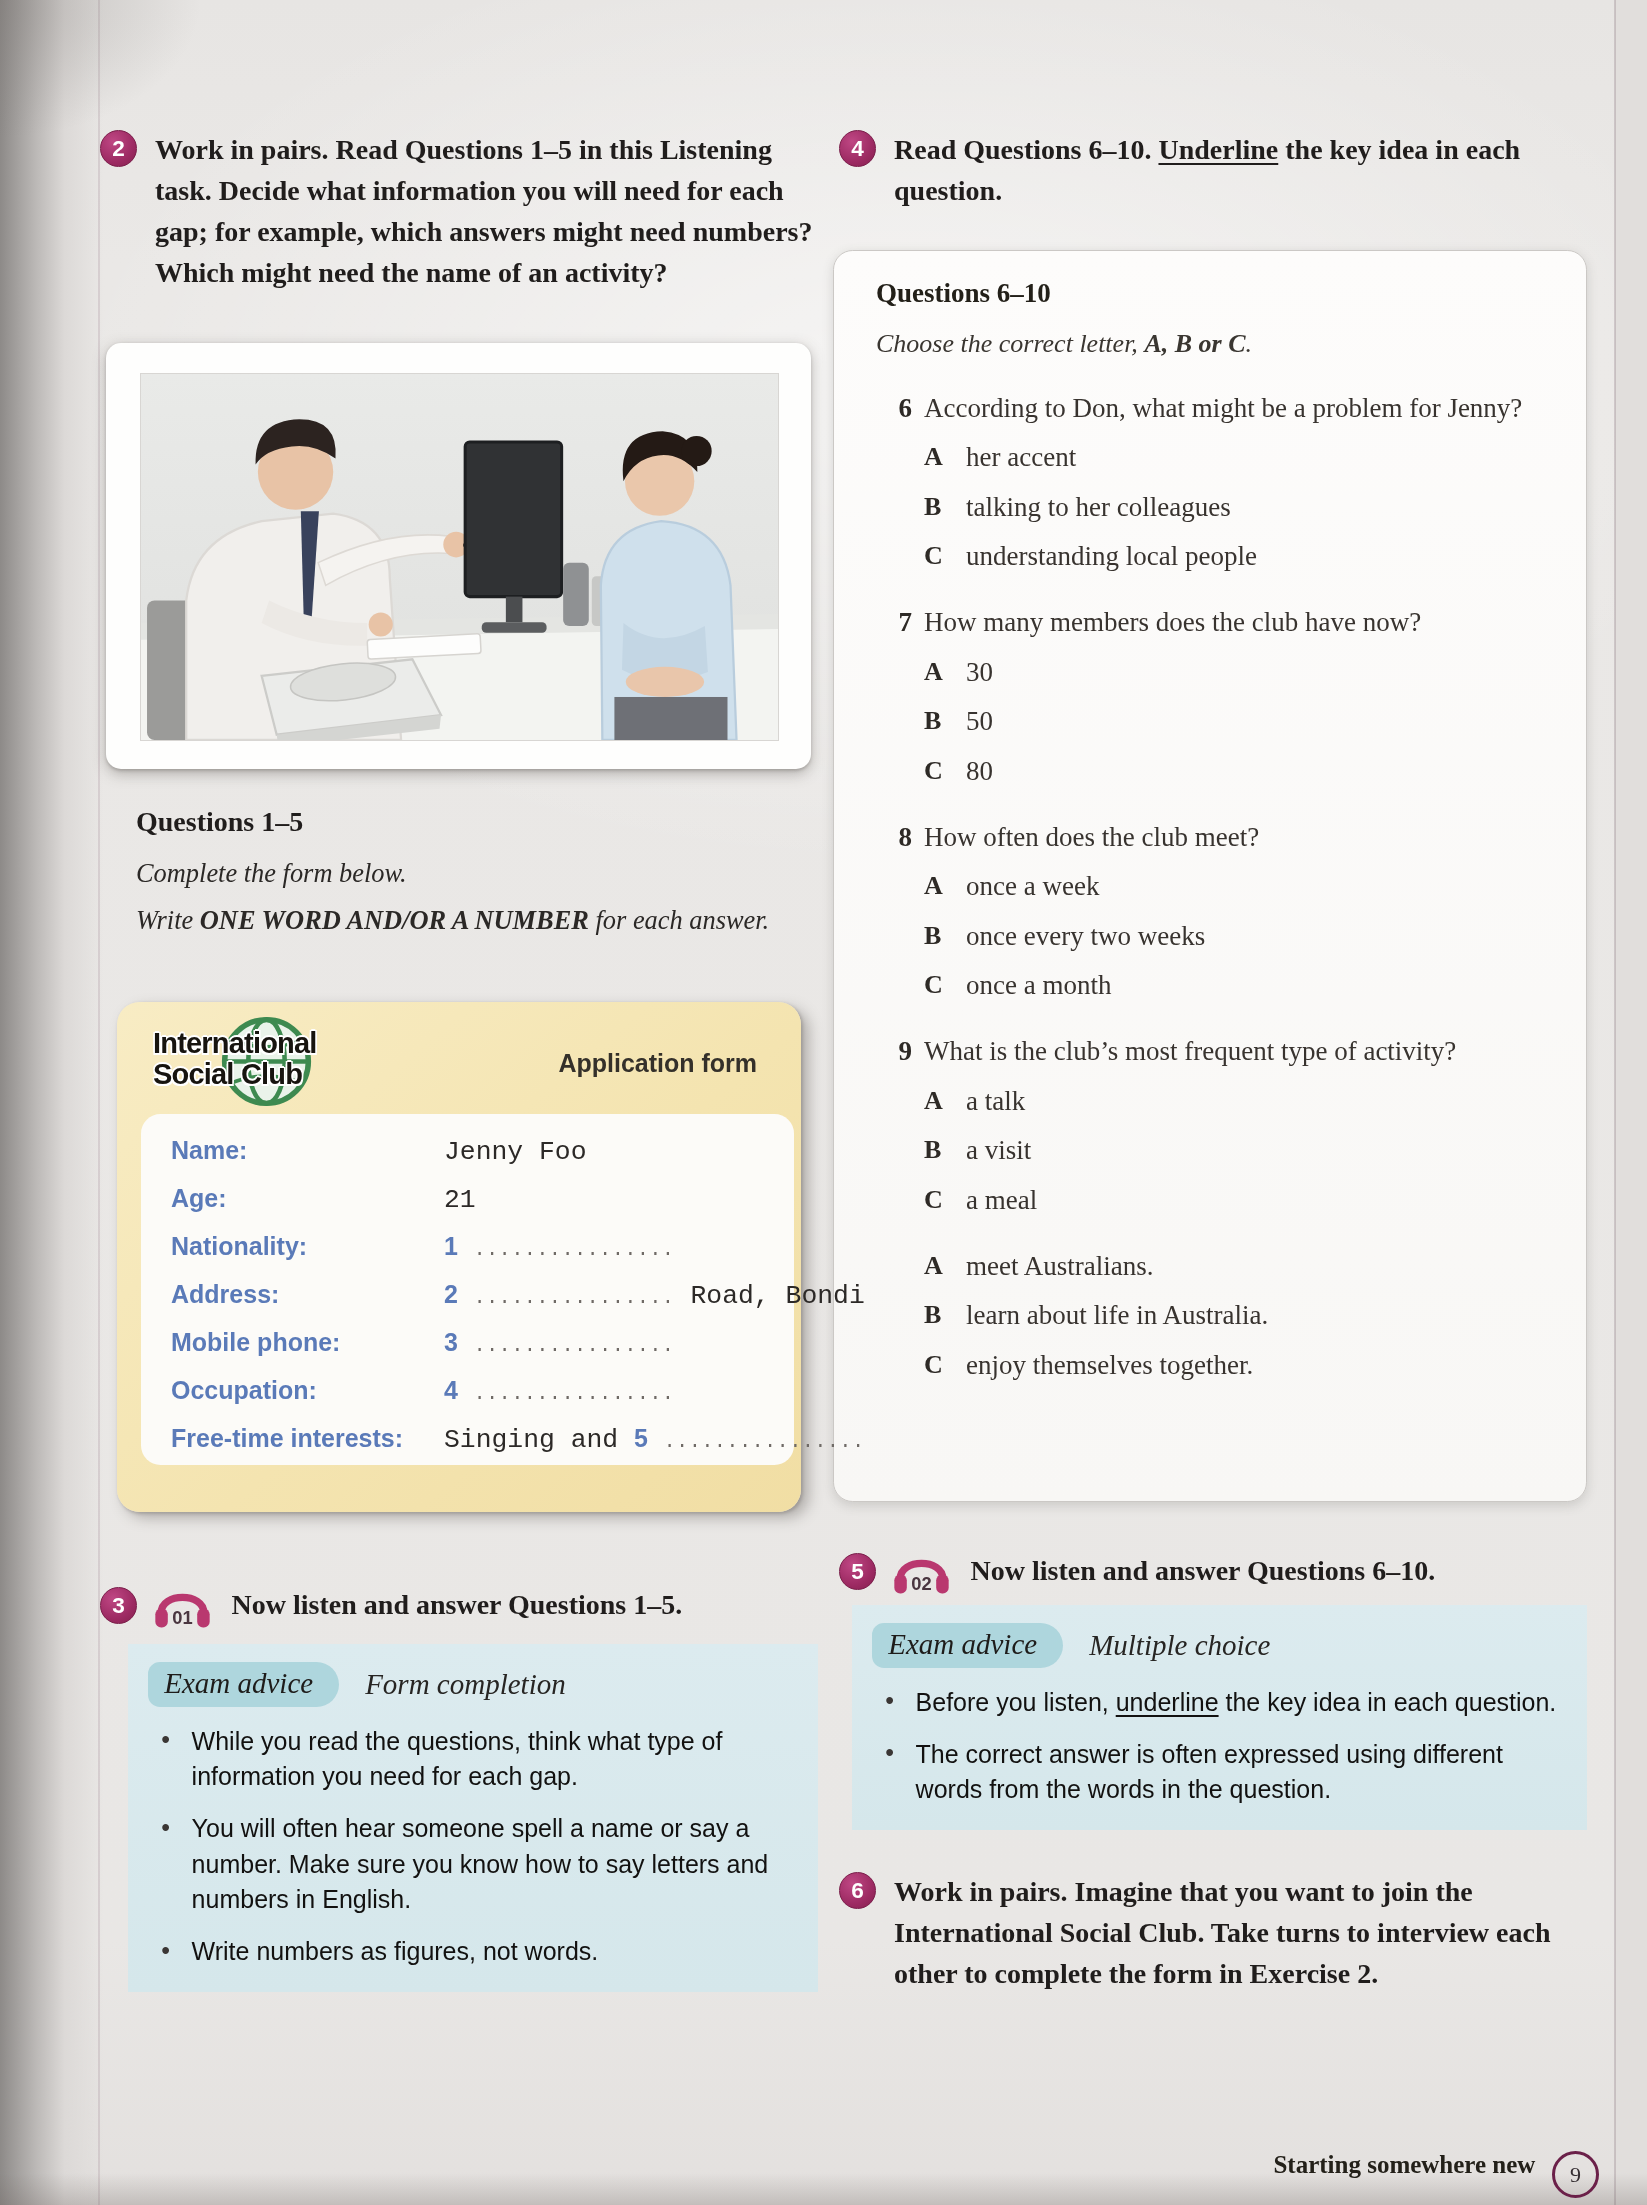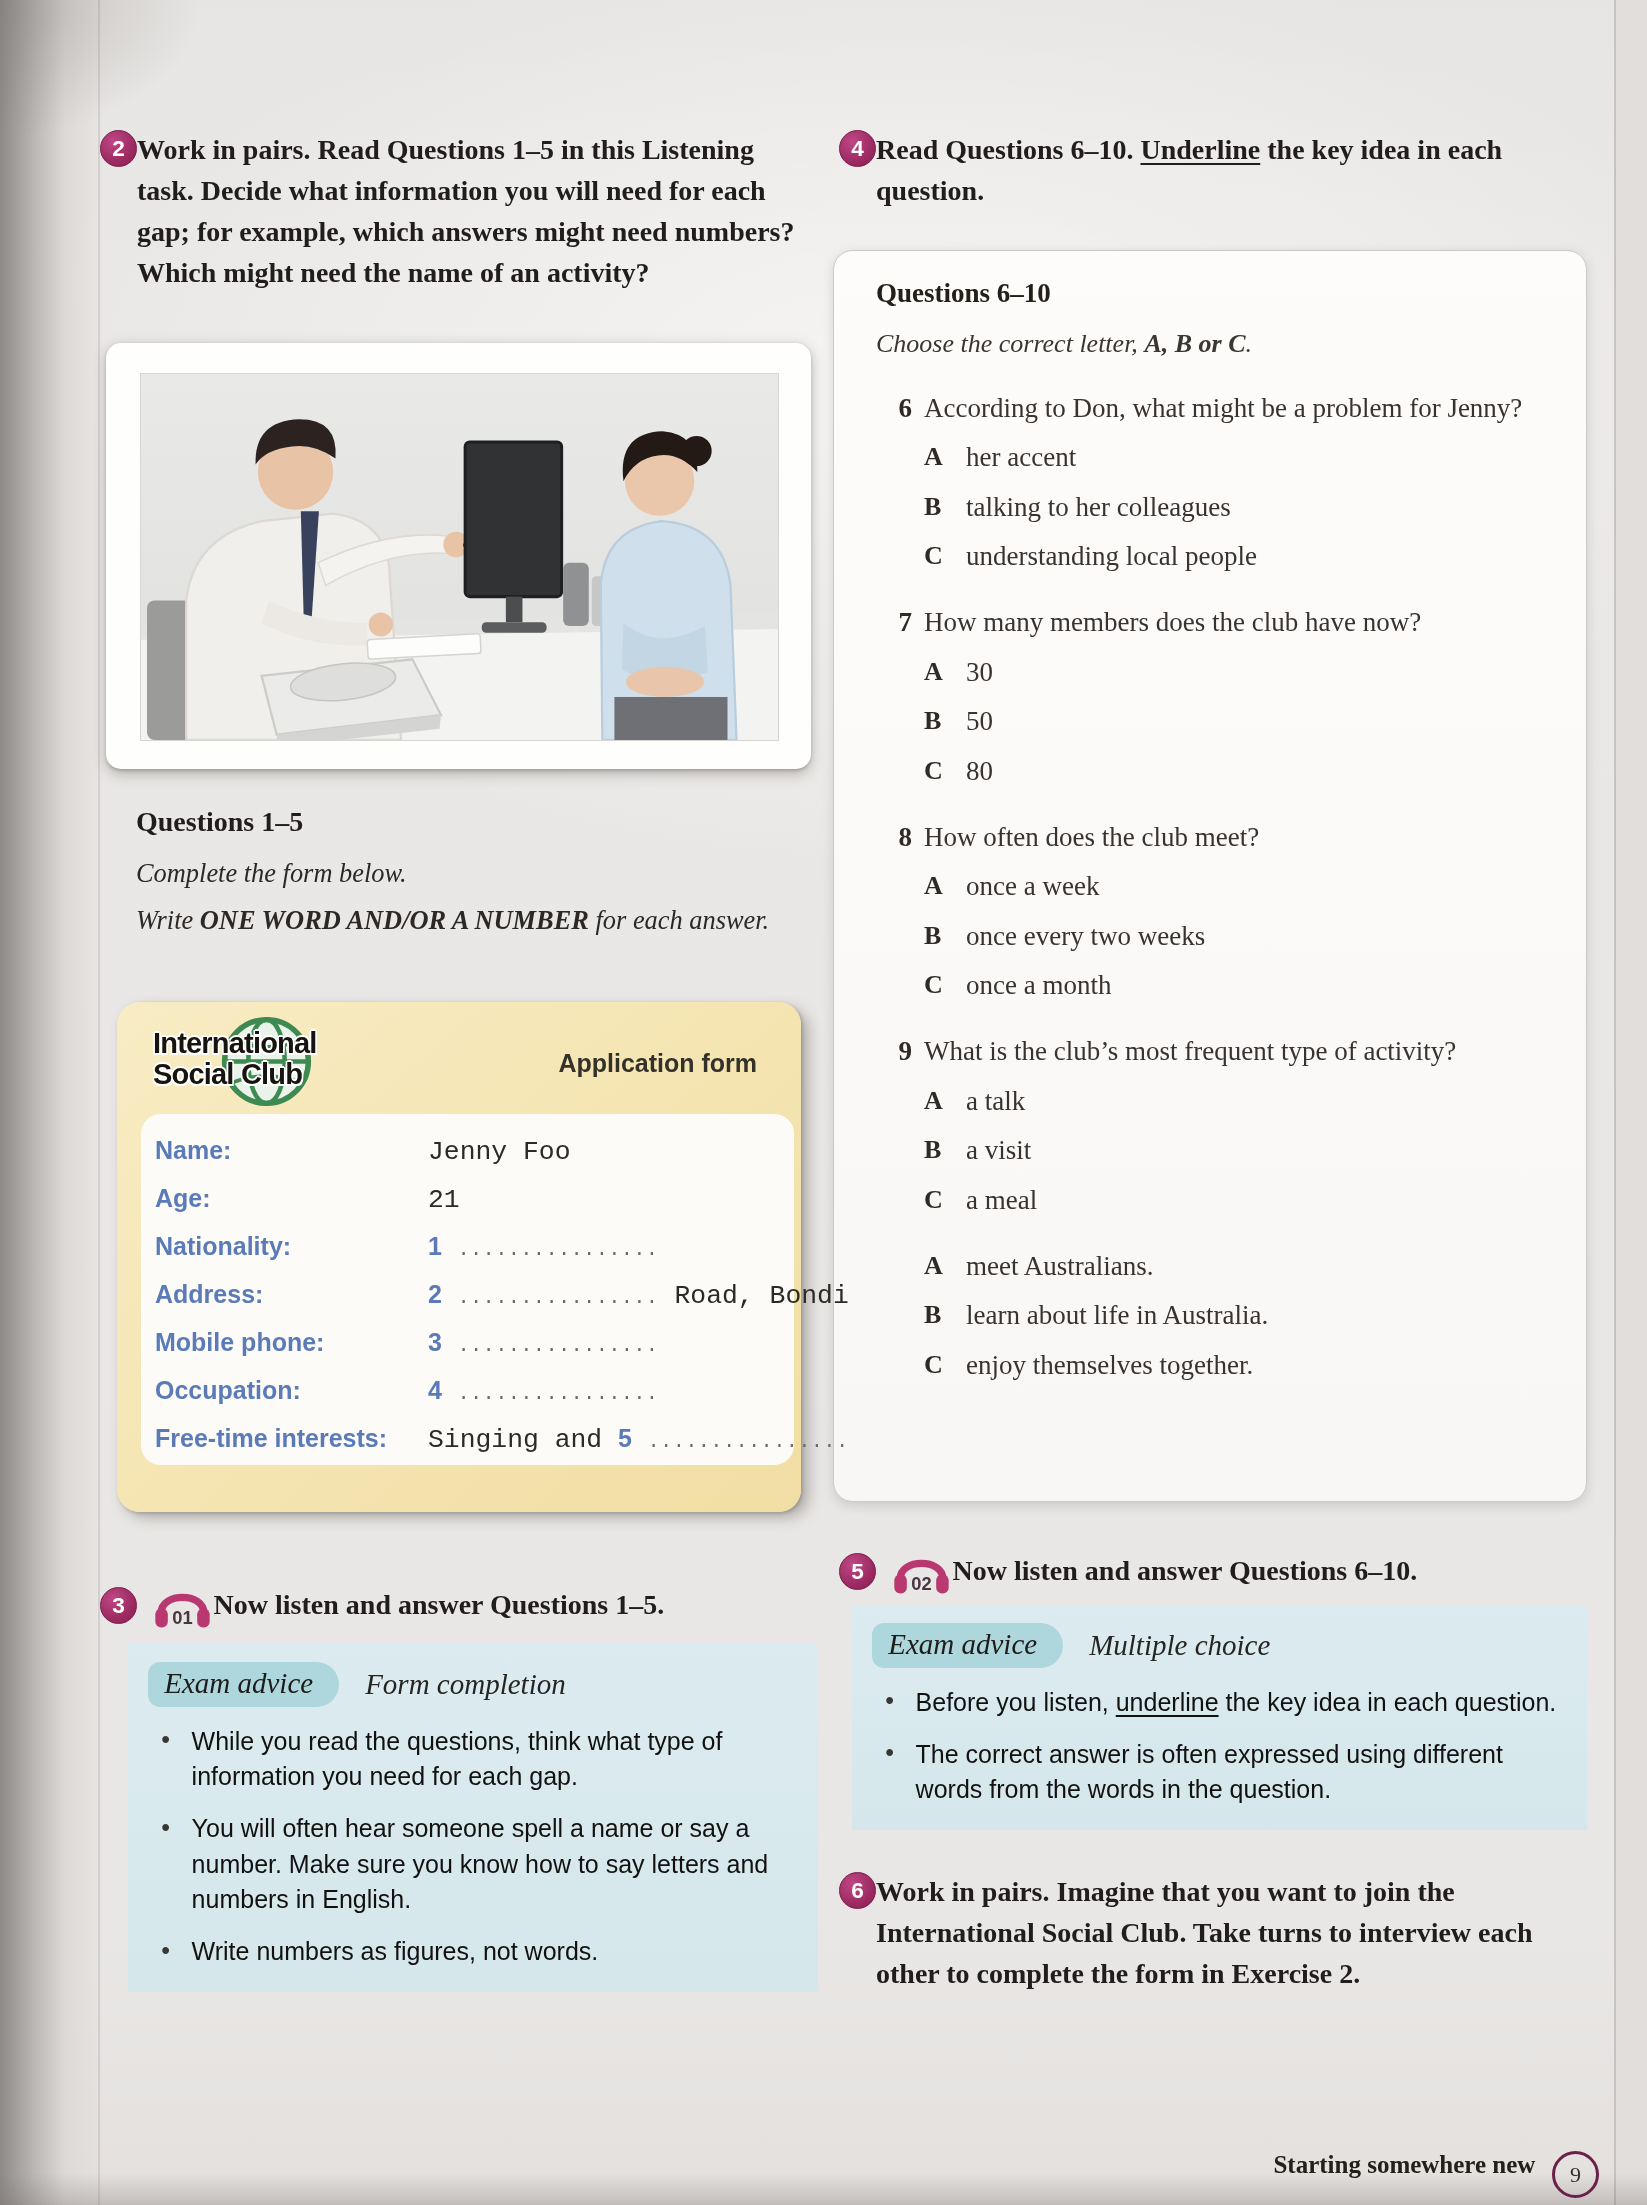"Work in pairs. Read Questions" .extext { margin-left: none -> 18px }
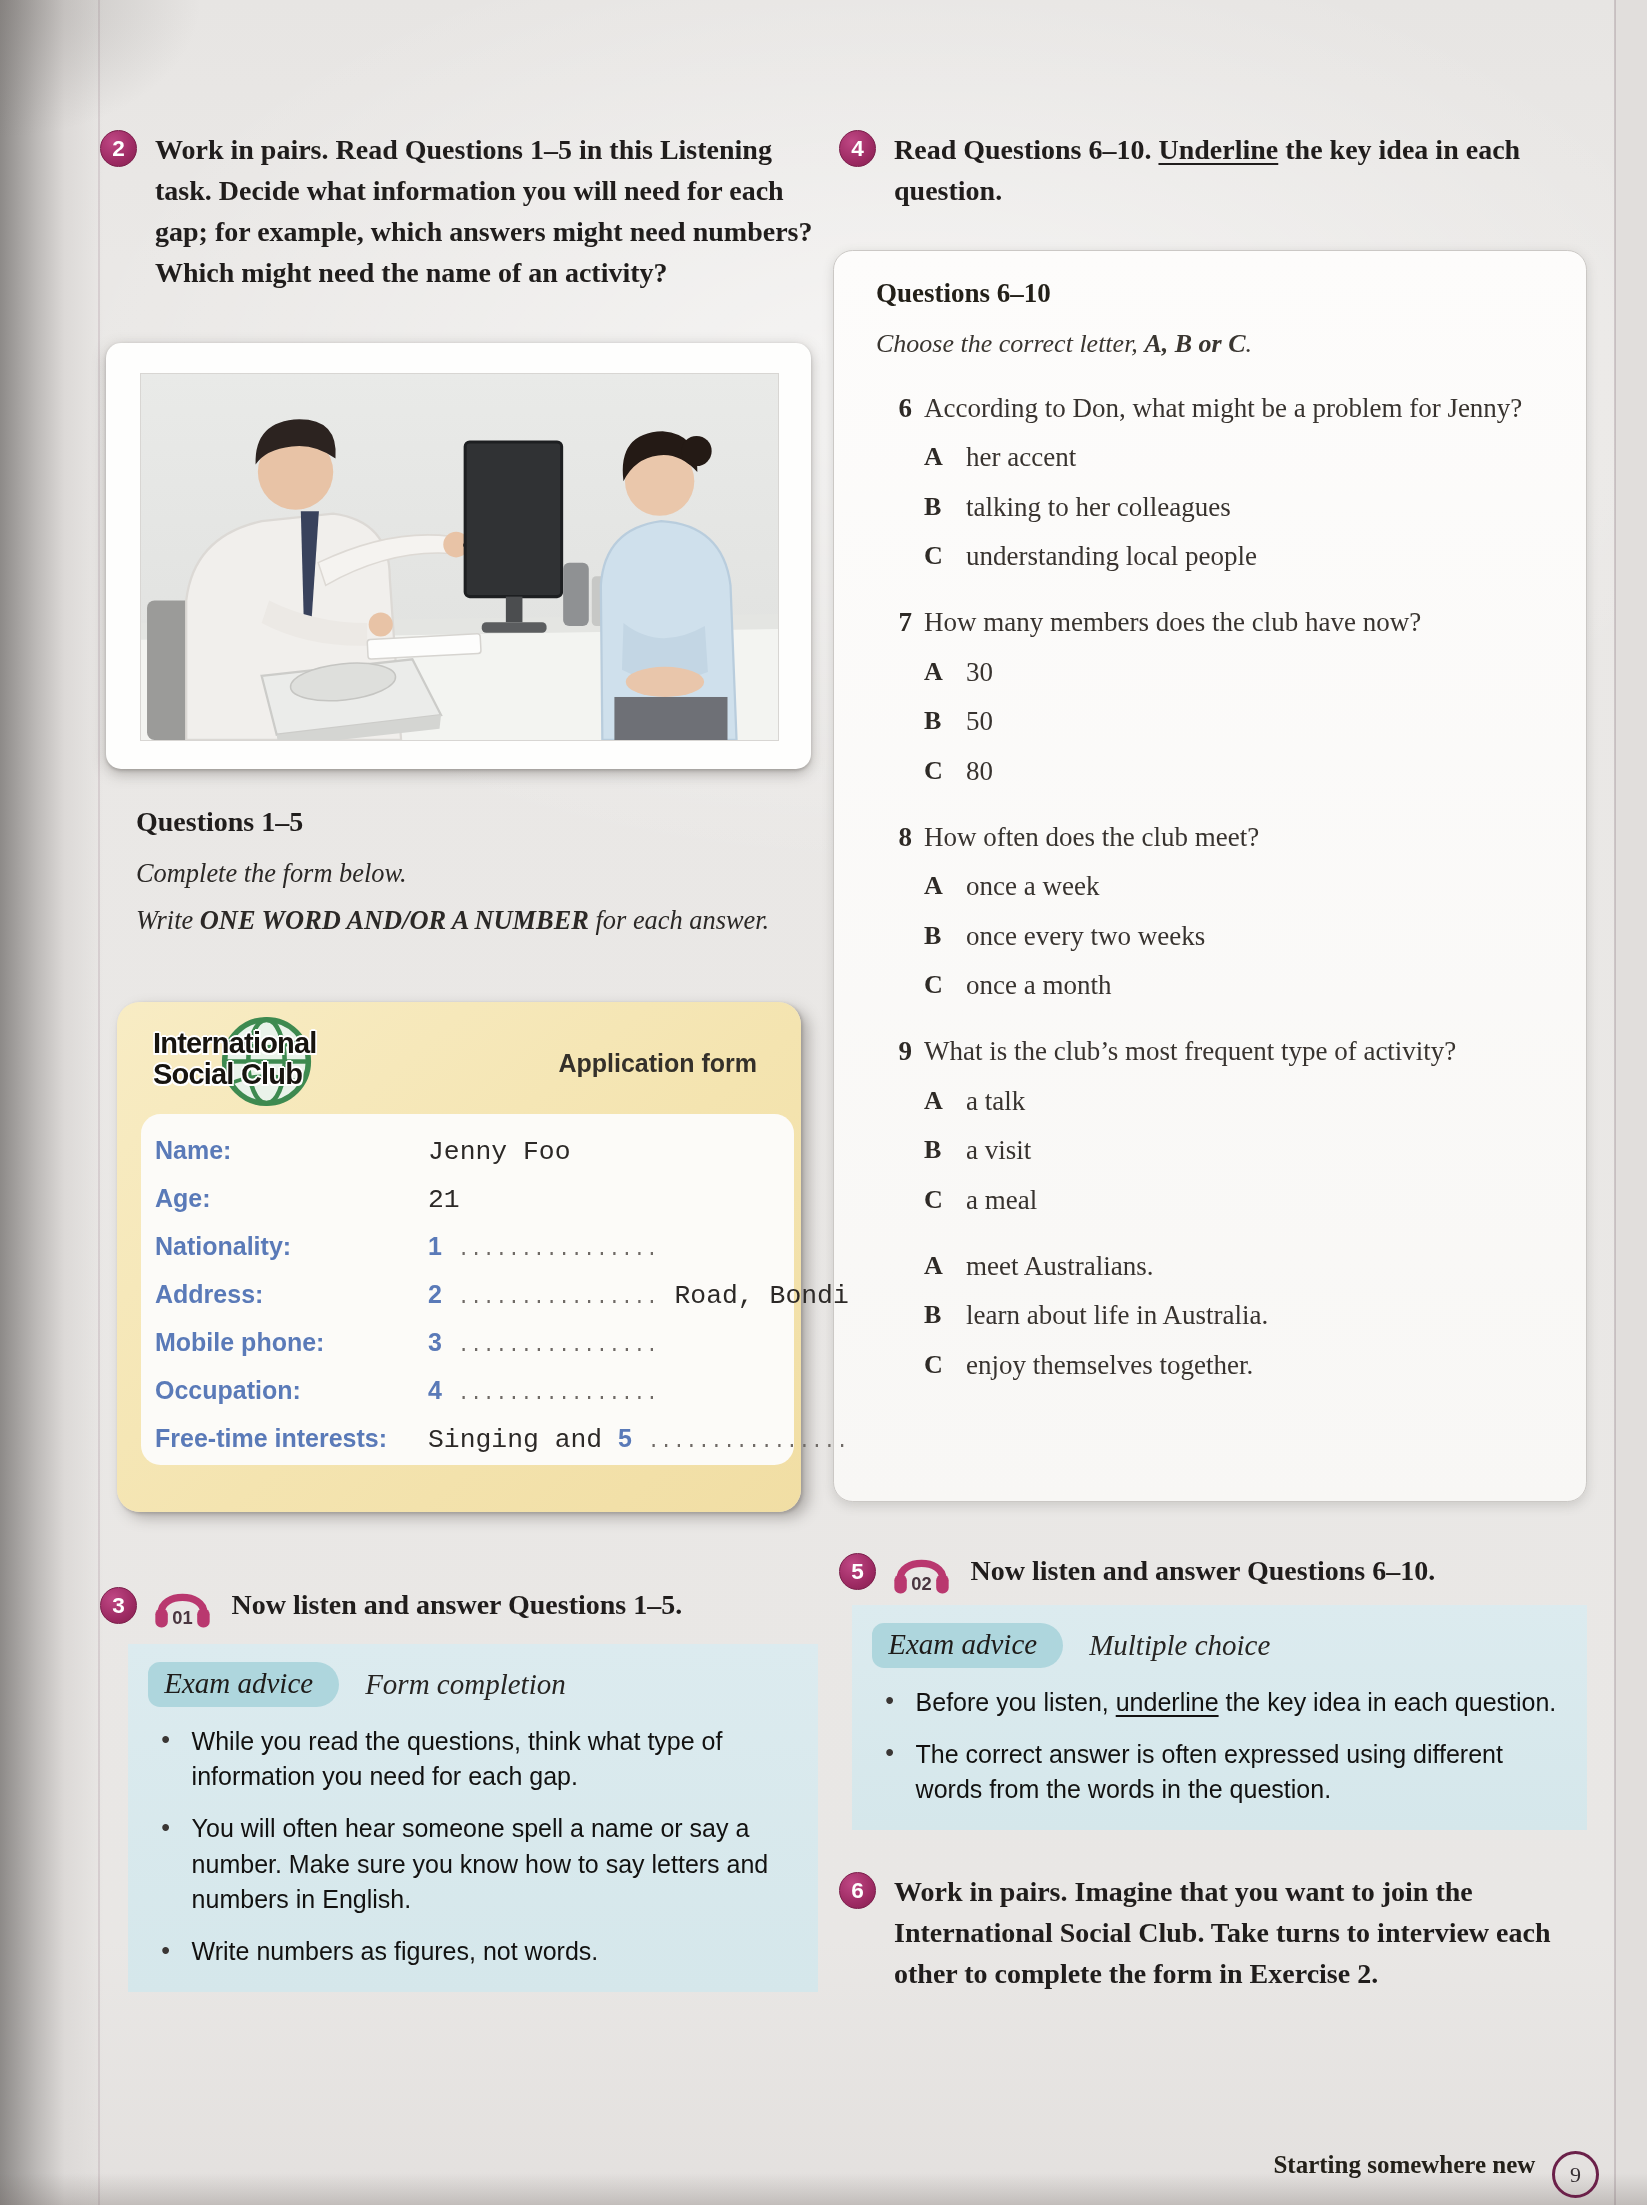"Name:" .frow { margin-left: none -> 16px }
